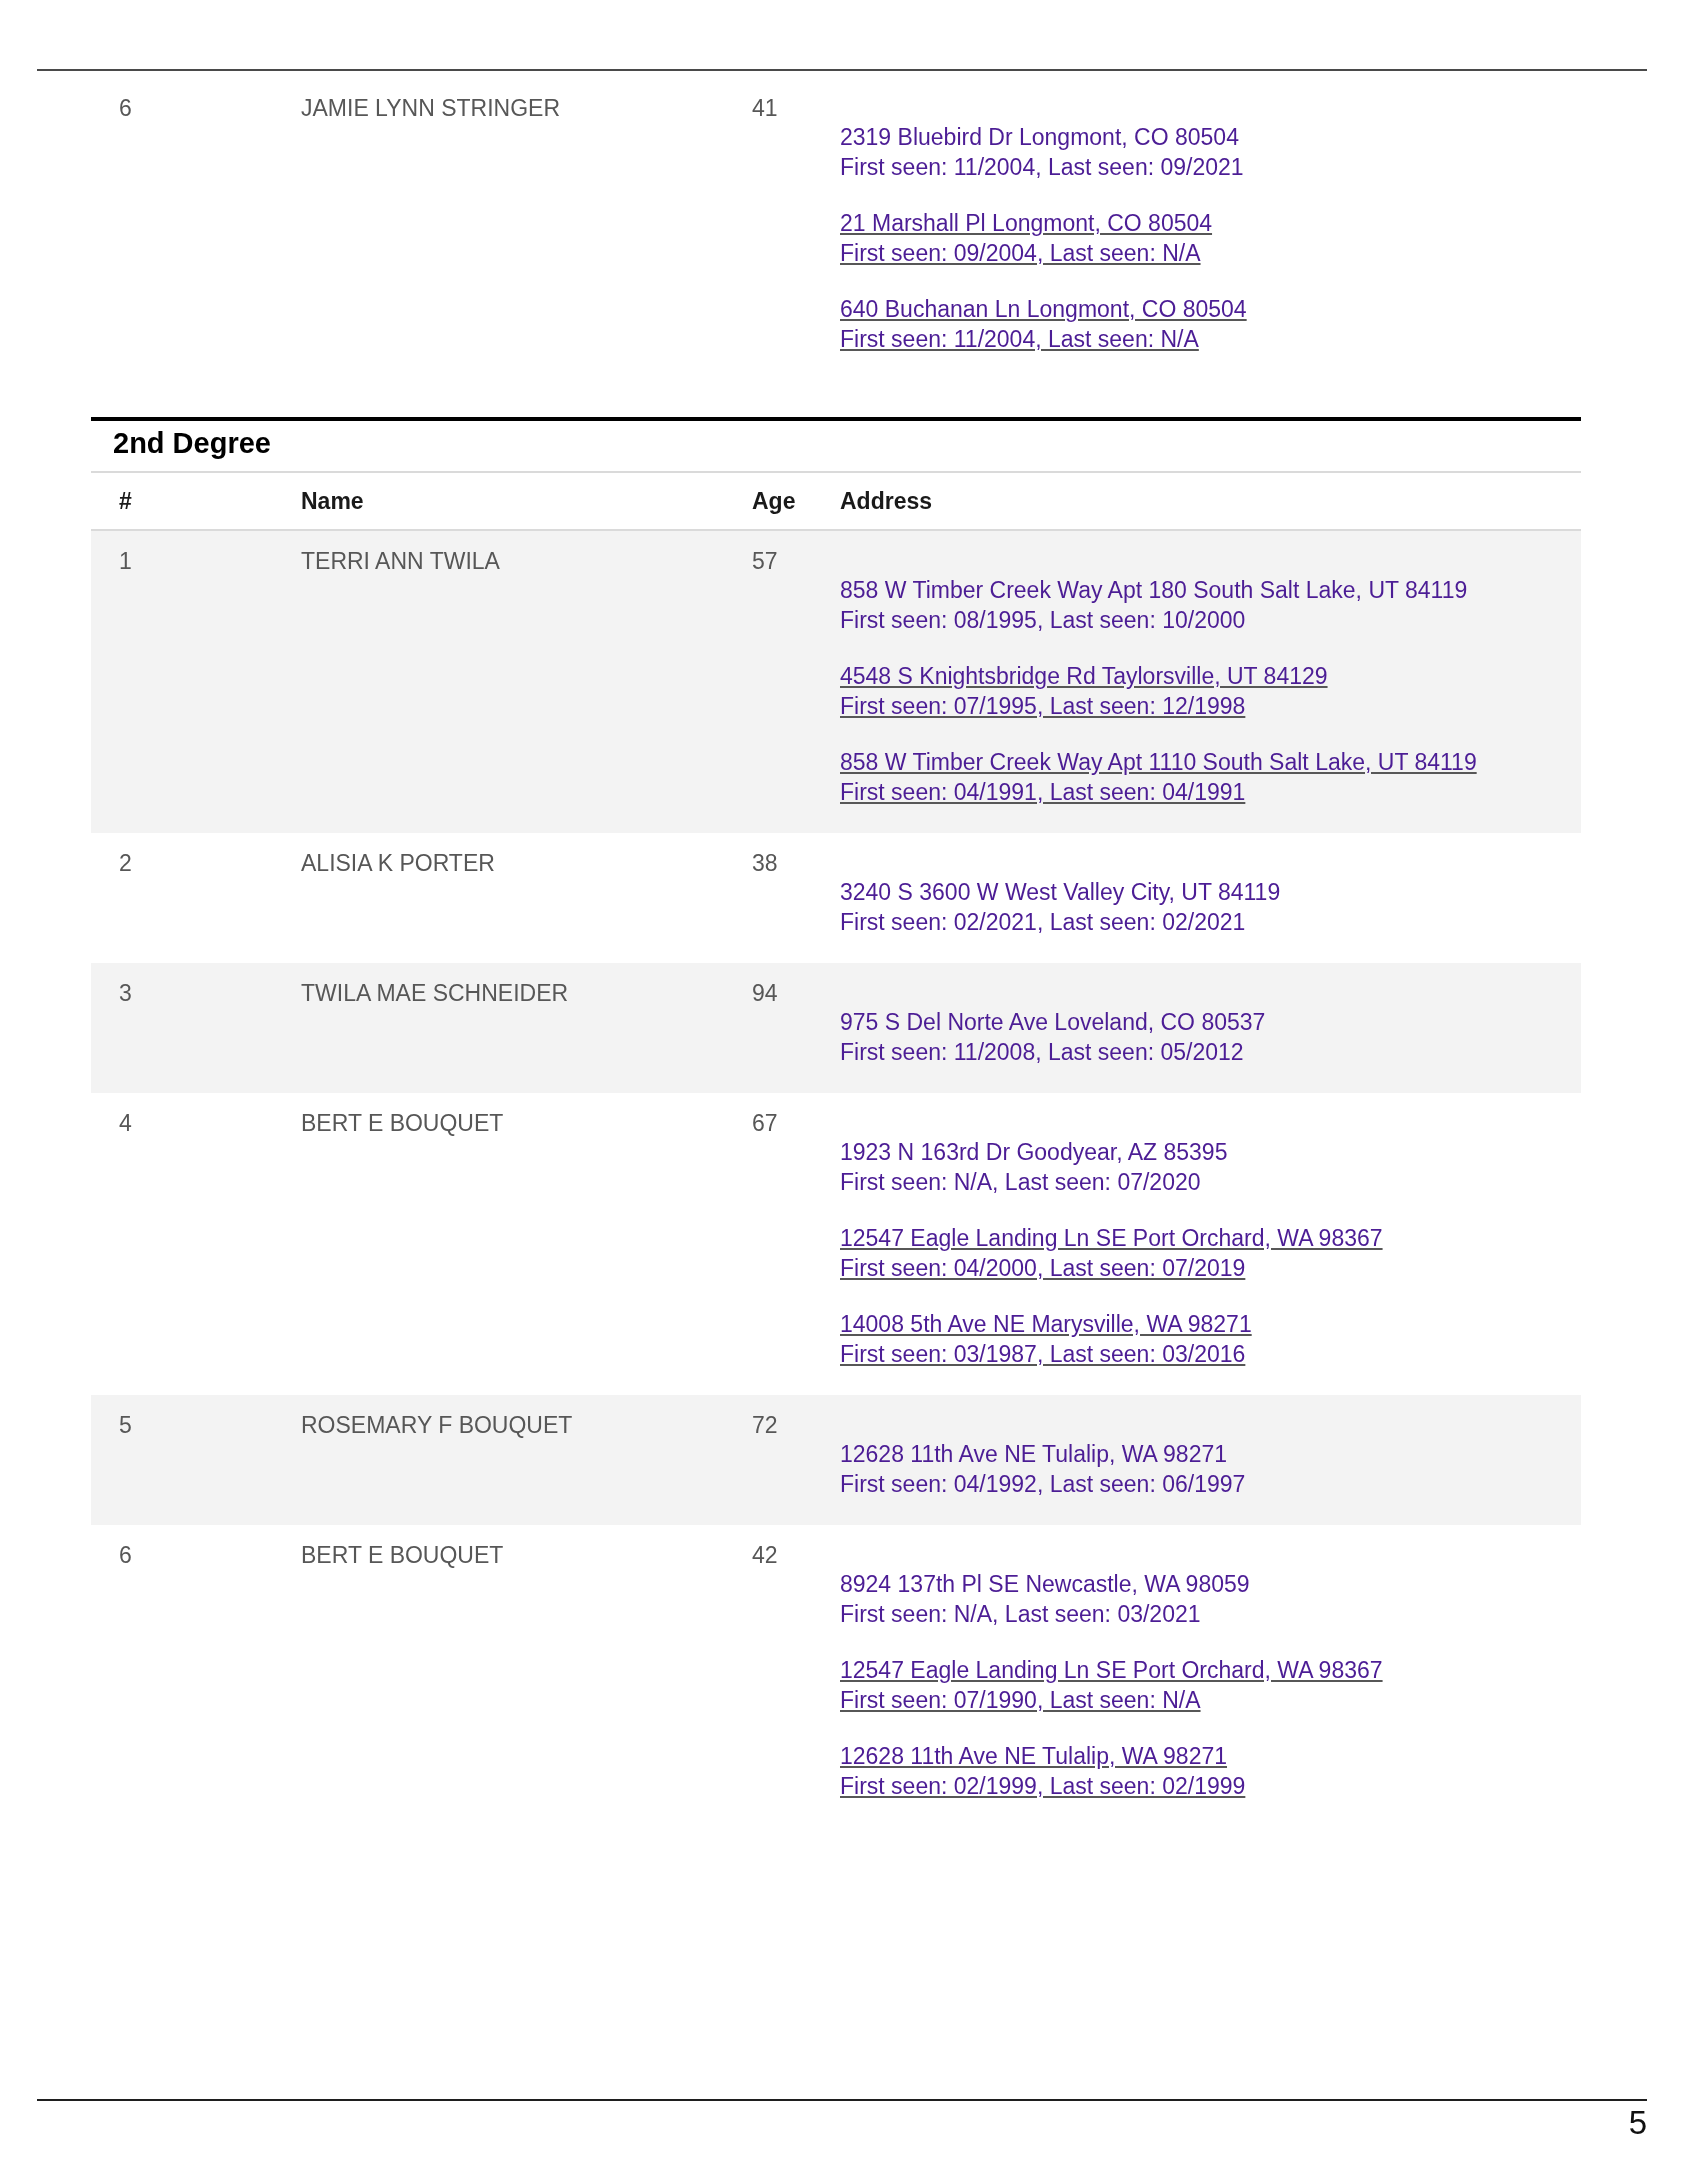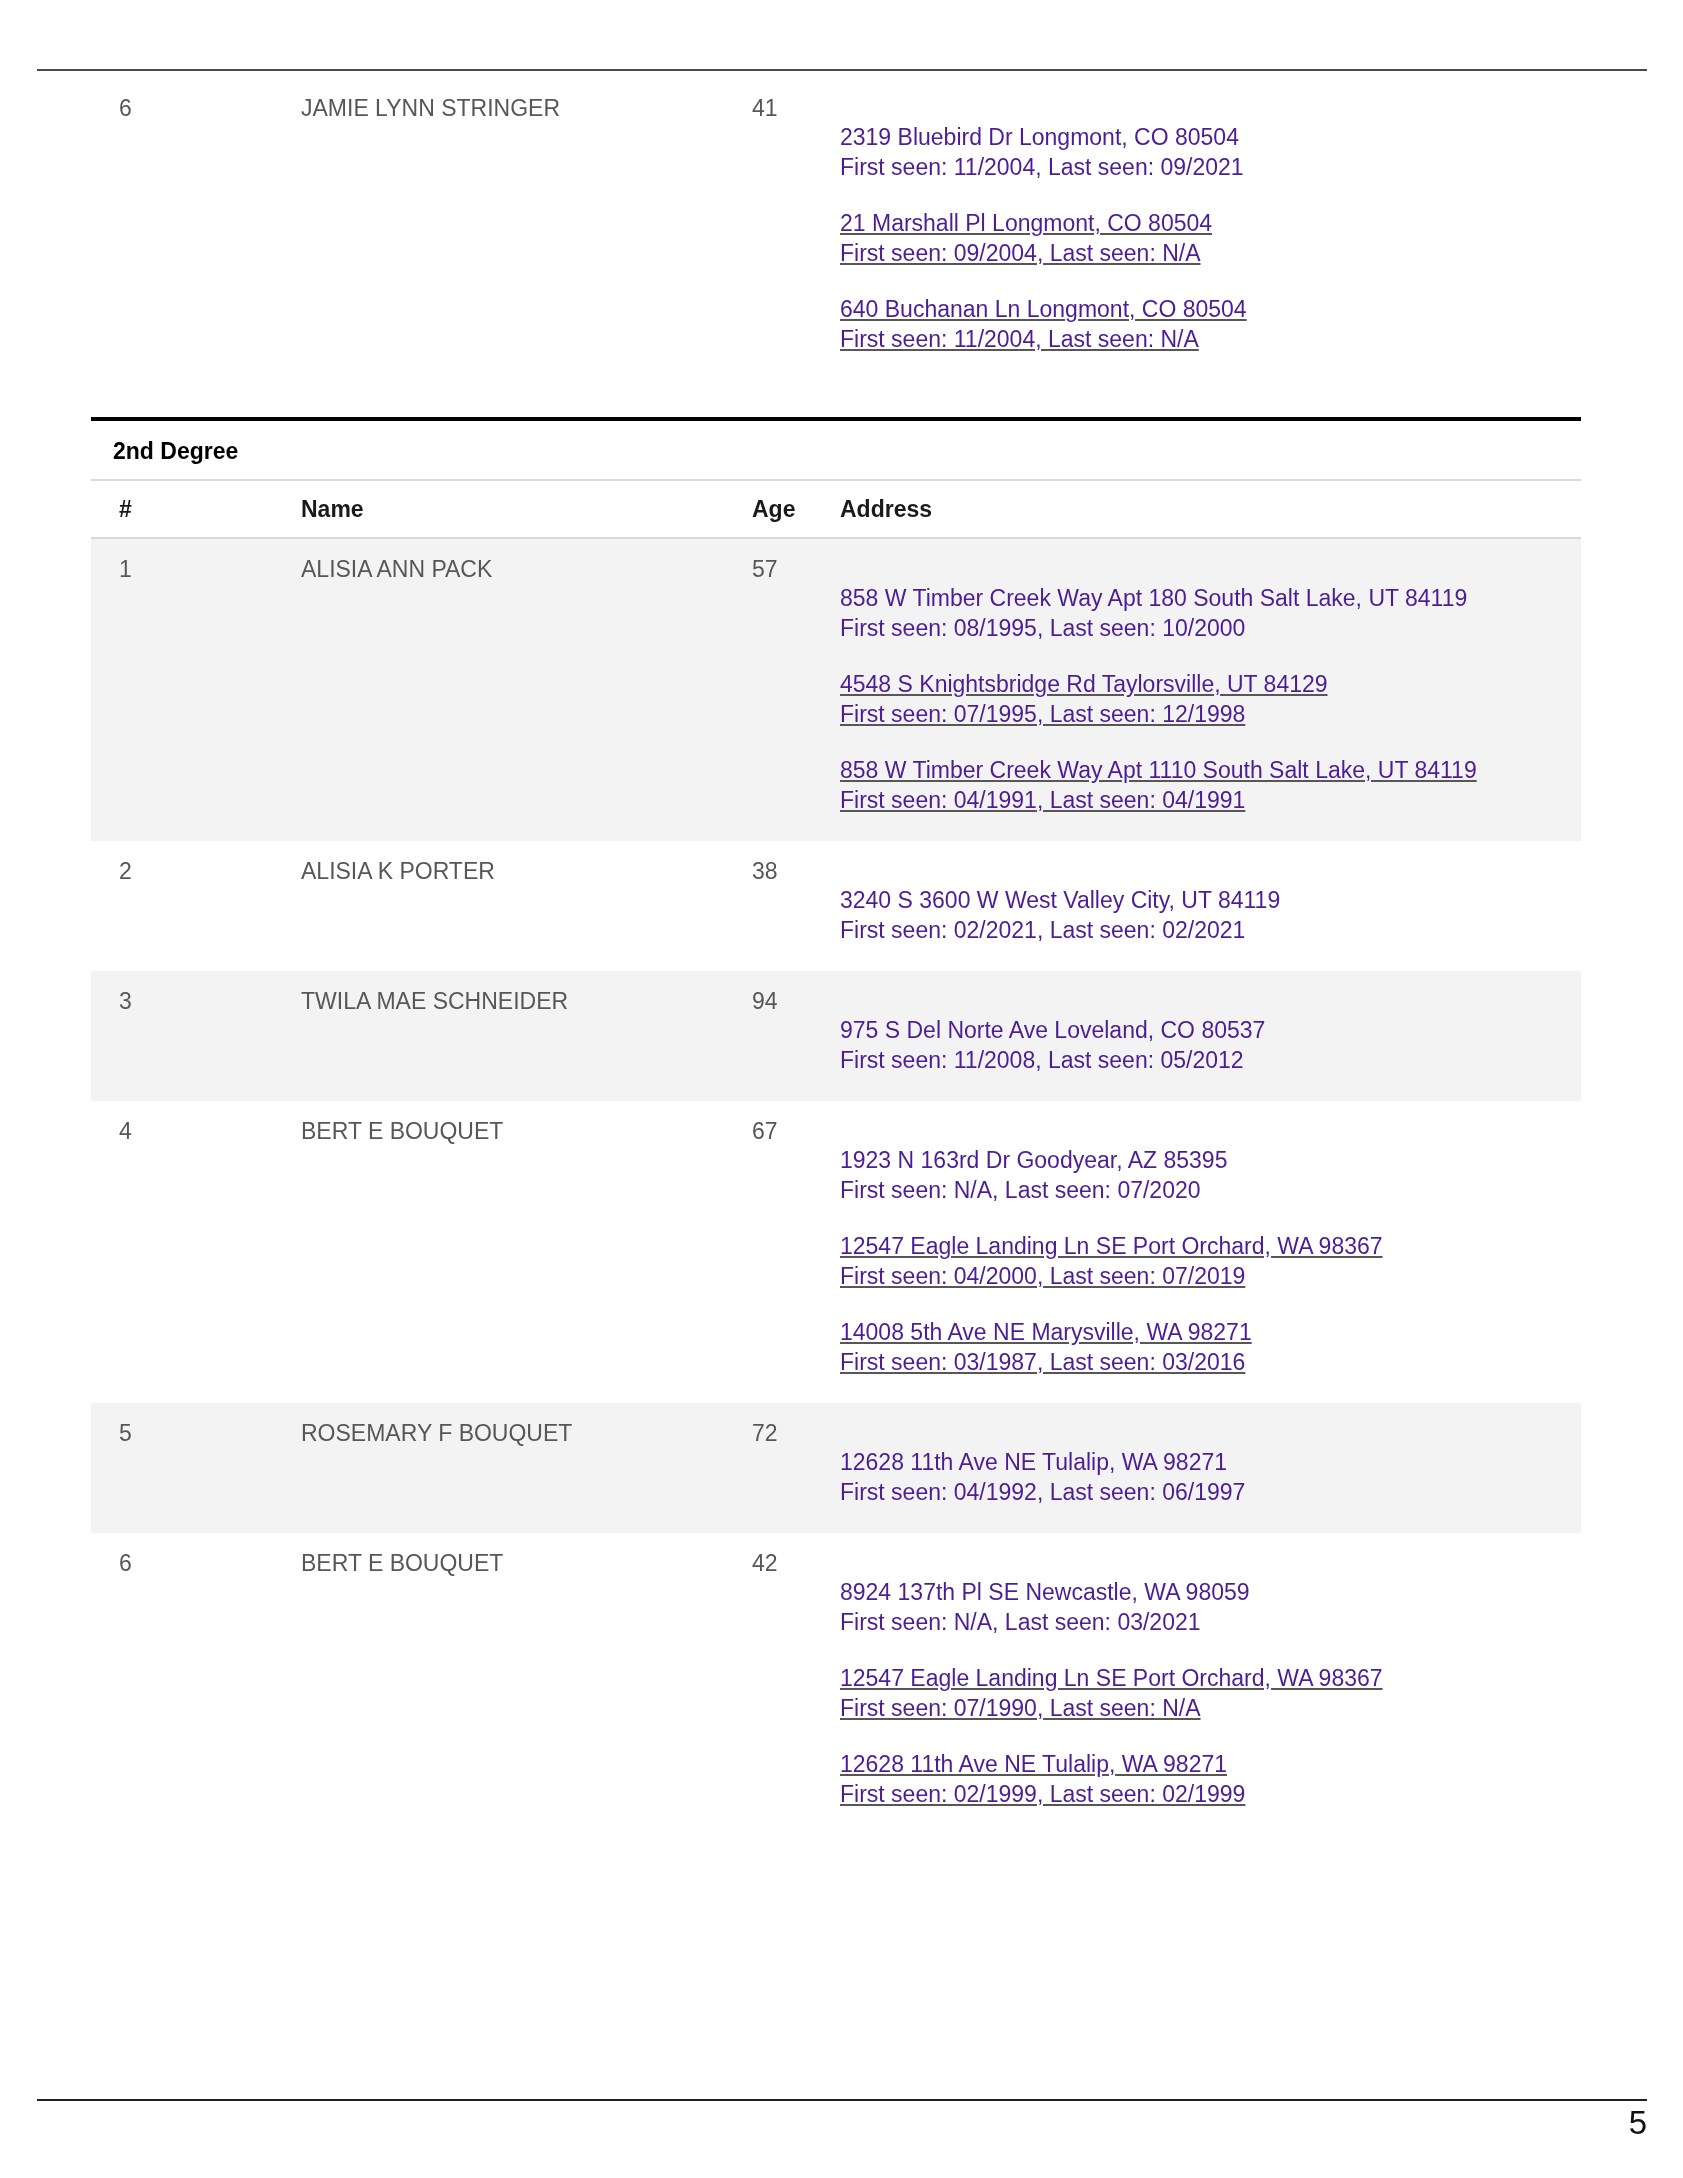"2nd Degree" .section-title { font-size: 23px -> 29px; padding: 16px 0 14px 22px -> 8px 0 14px 22px }
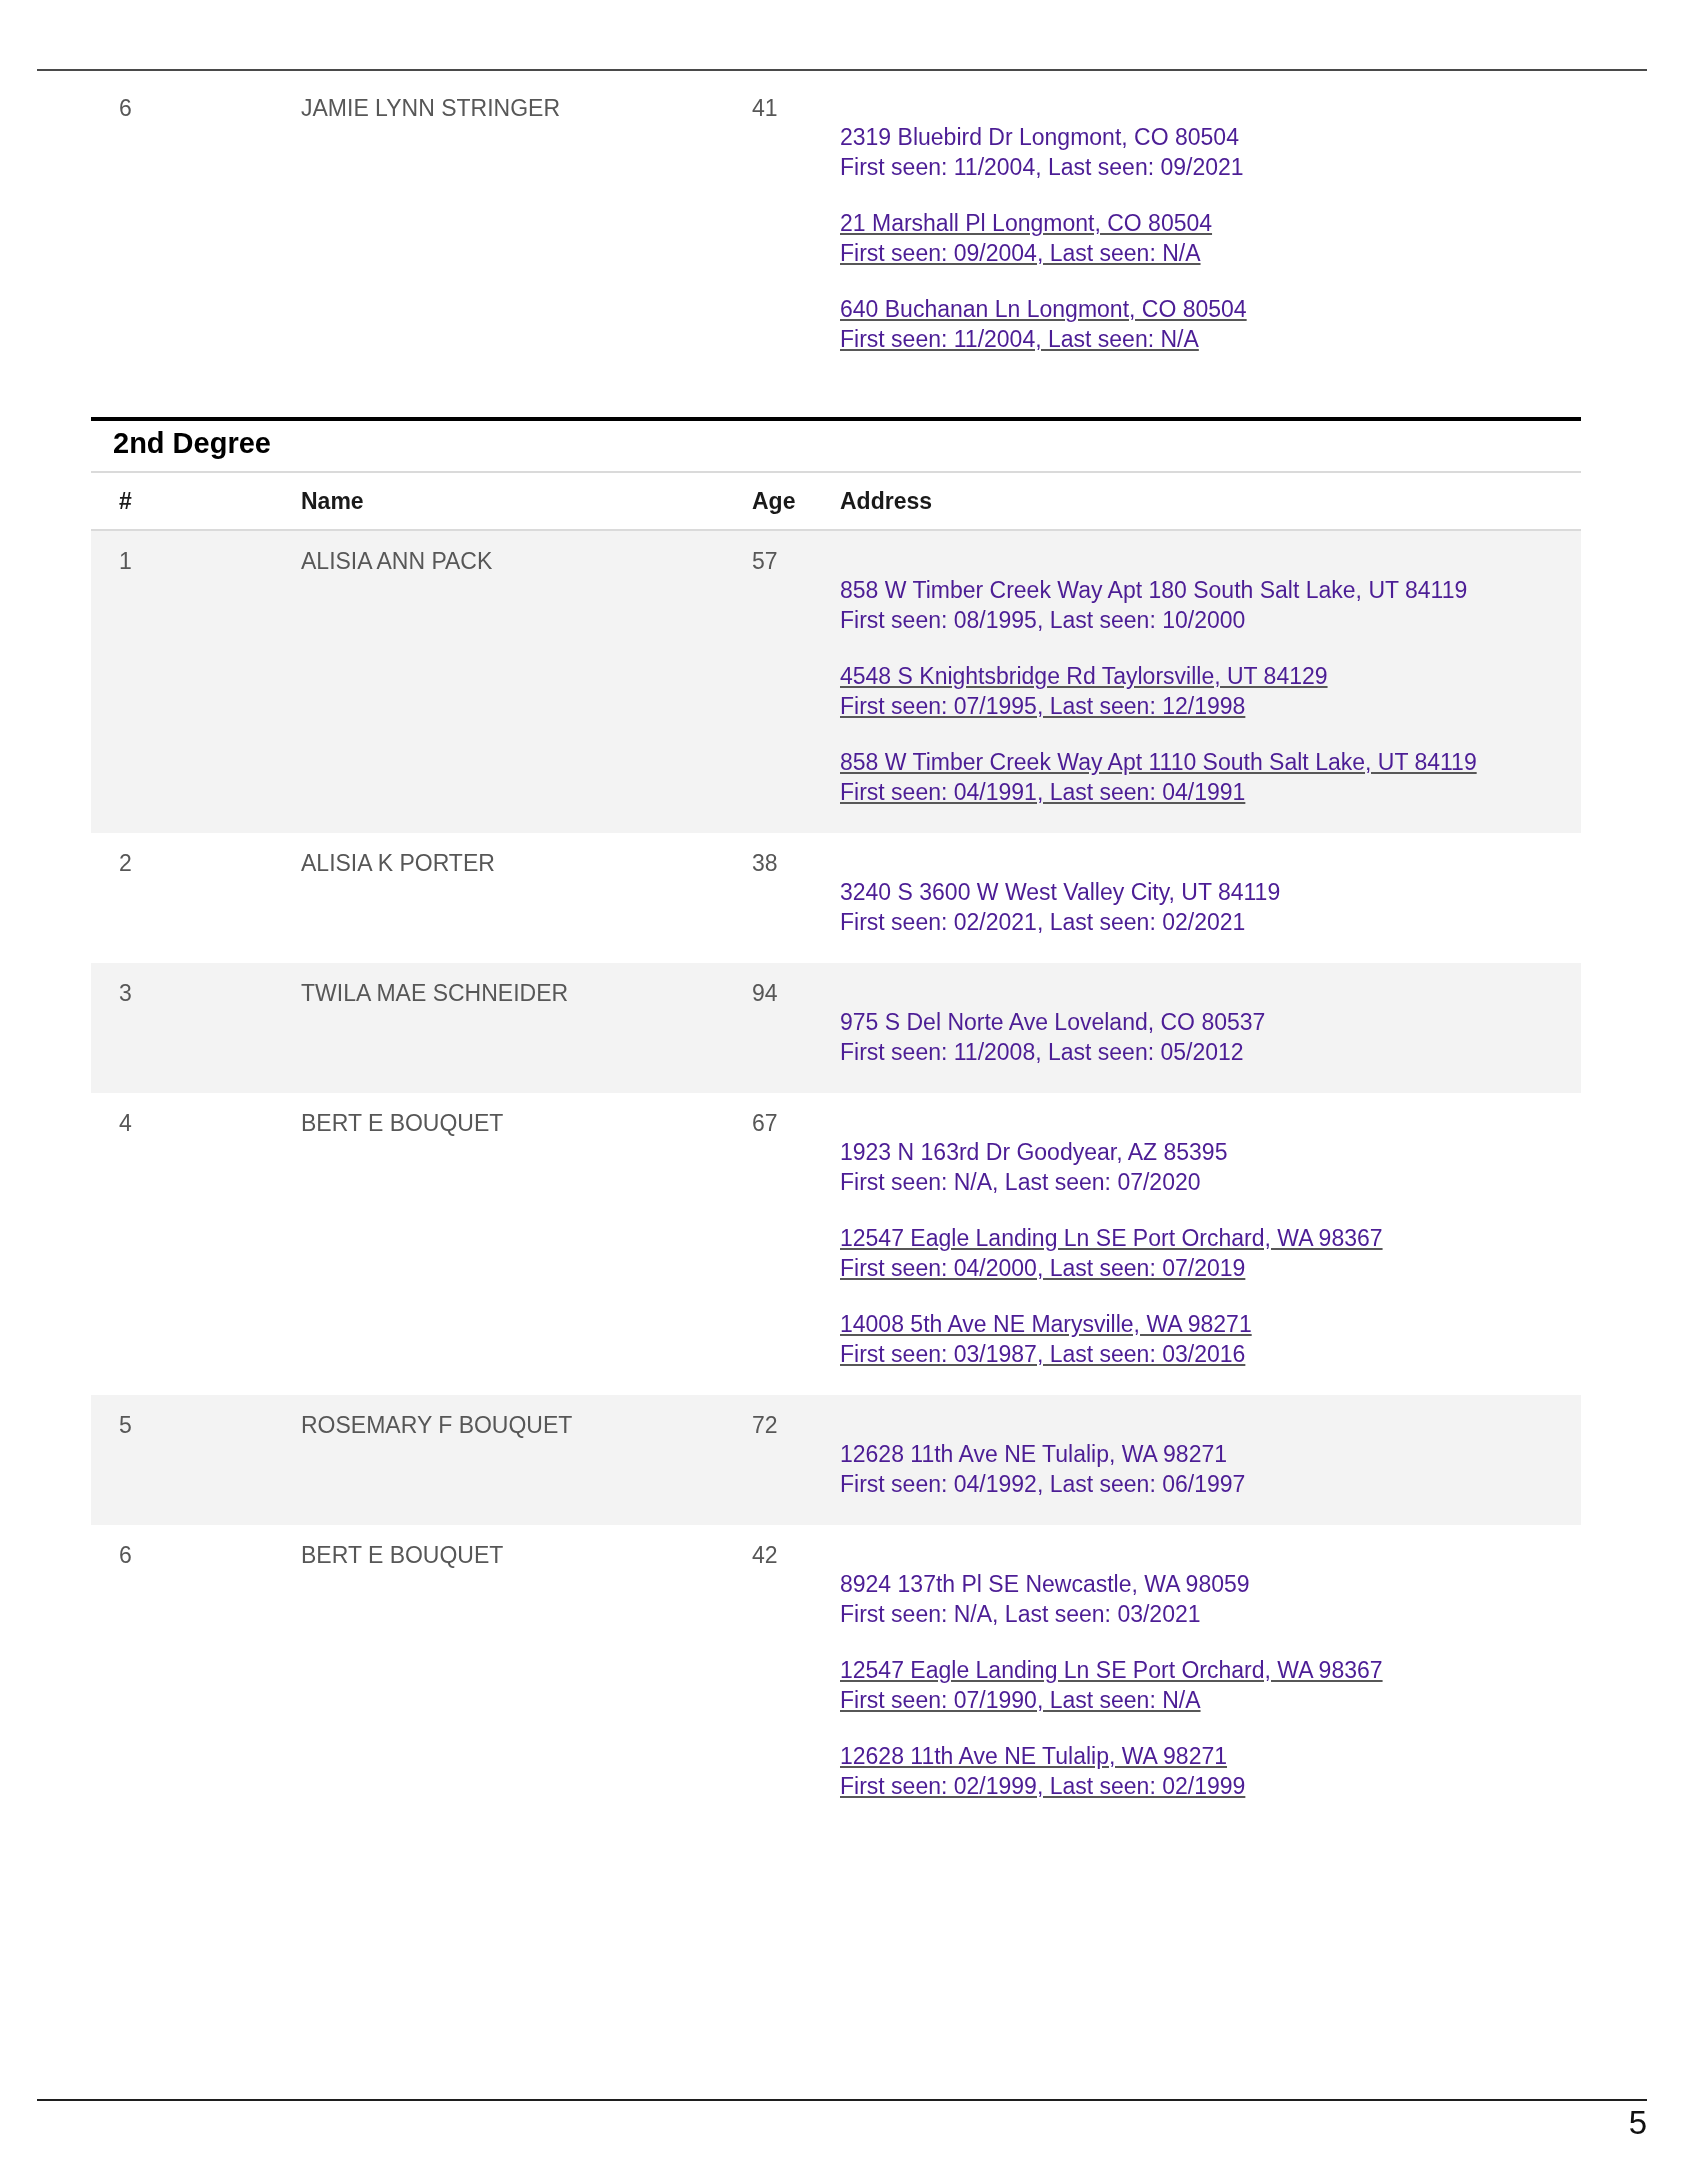"ALISIA ANN PACK" div.c-name { text: ALISIA ANN PACK -> TERRI ANN TWILA }
